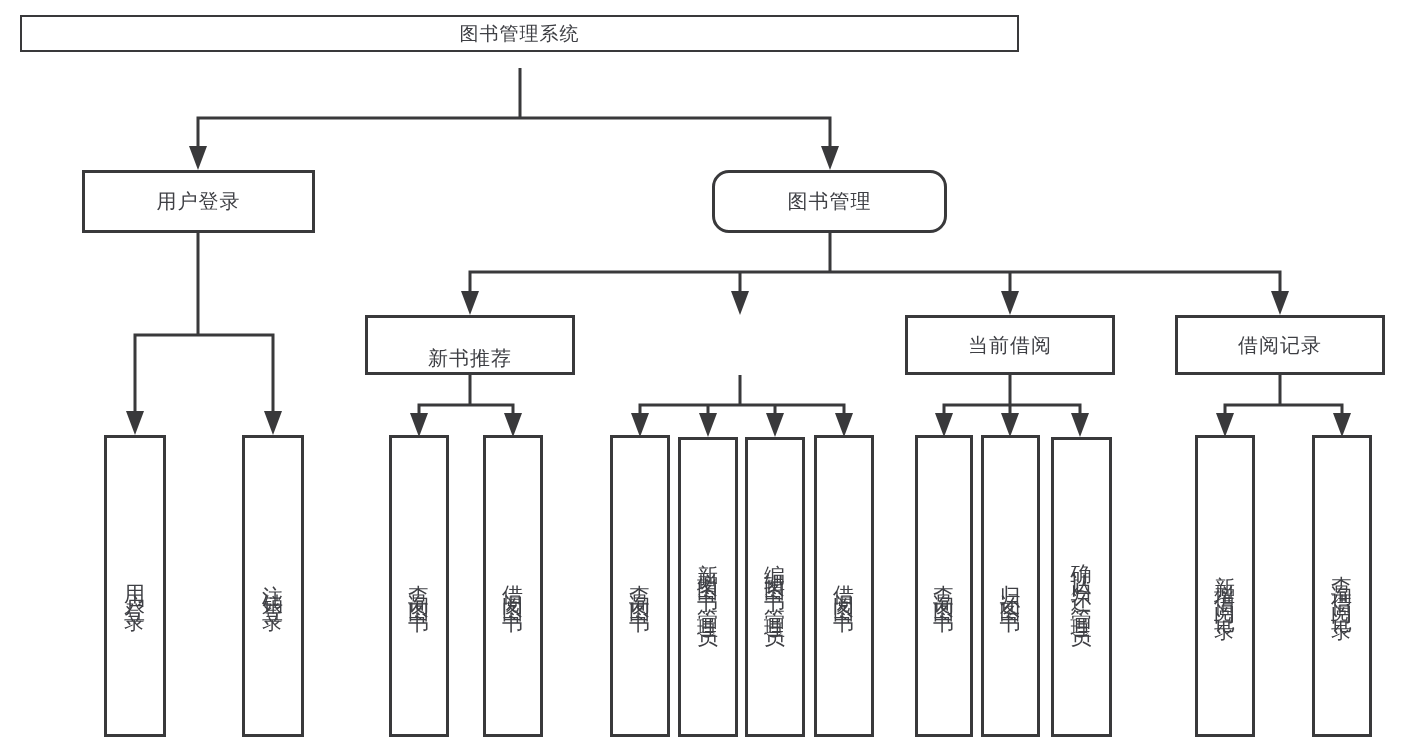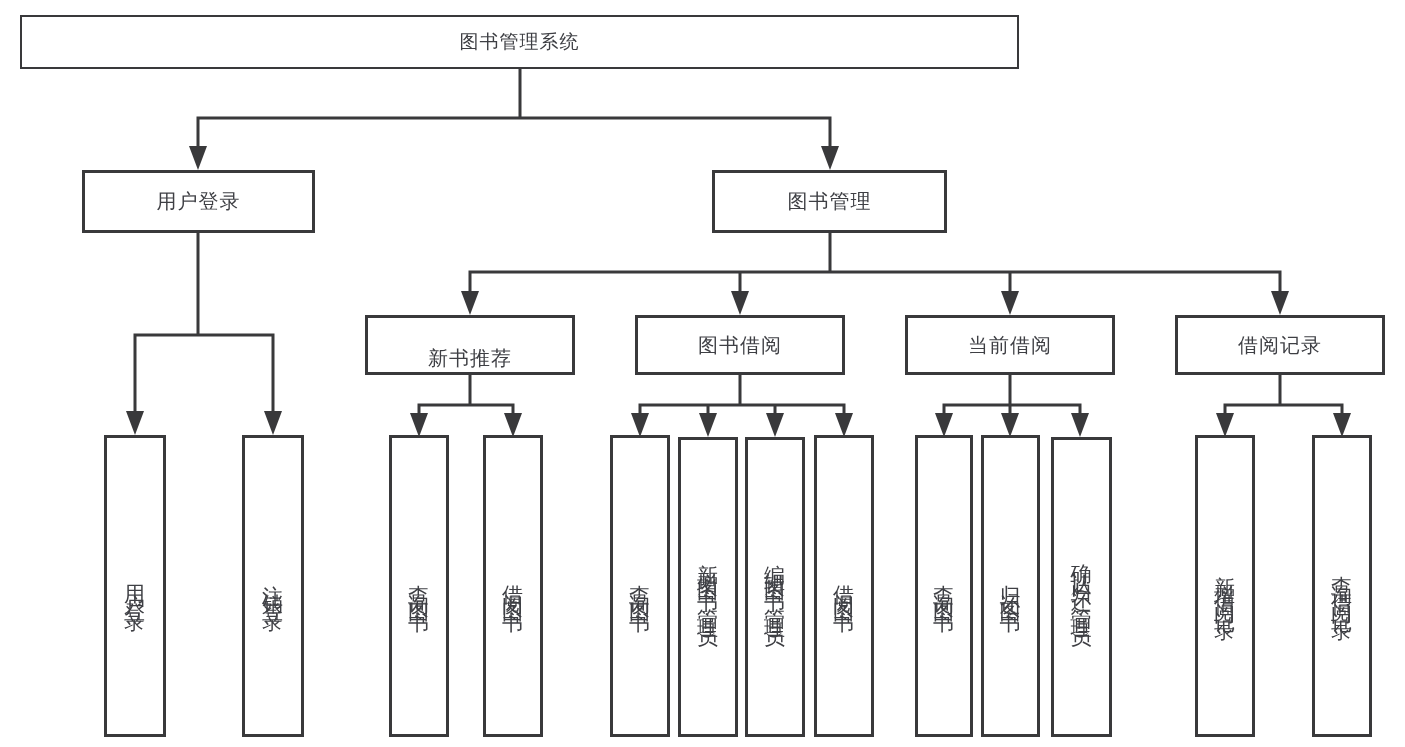"图书管理系统" div.box { height: 54px -> 37px }
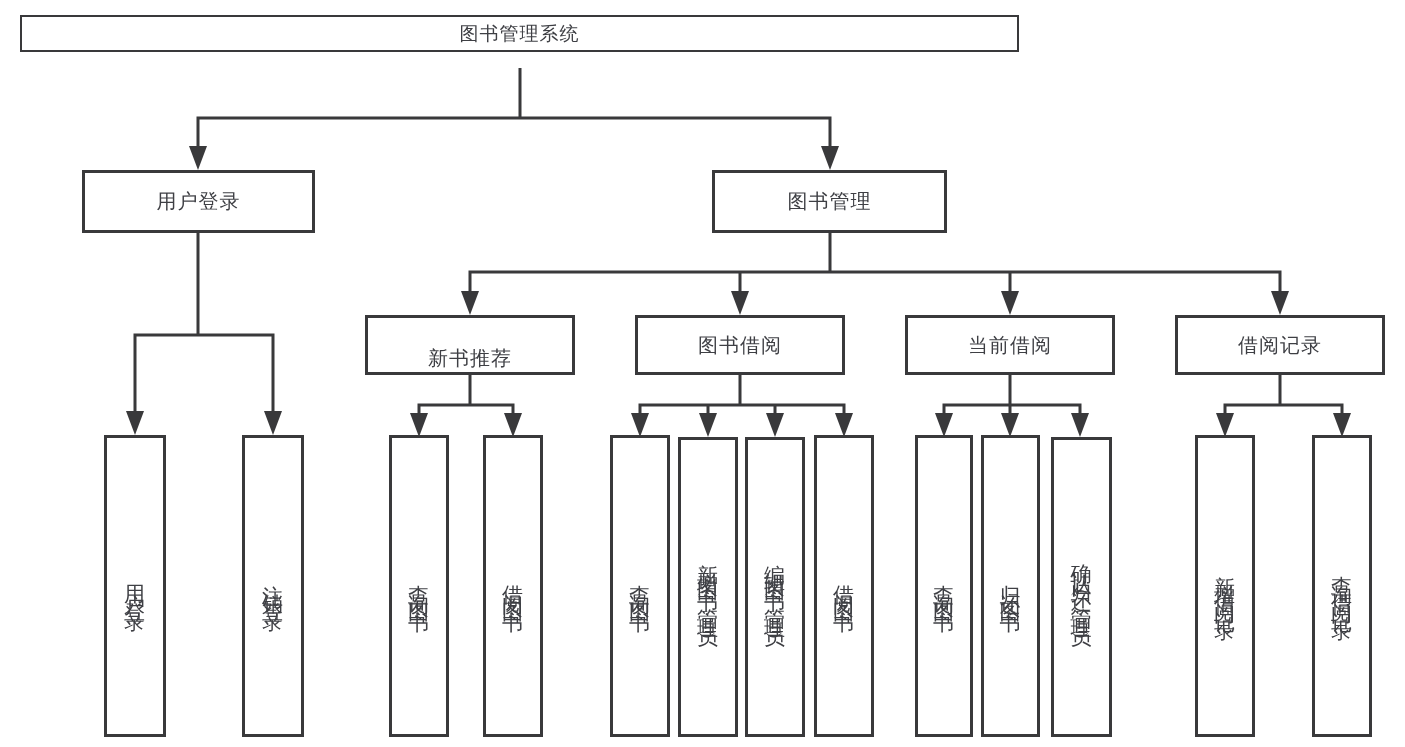"图书管理" div.box { border-radius: none -> 17px }
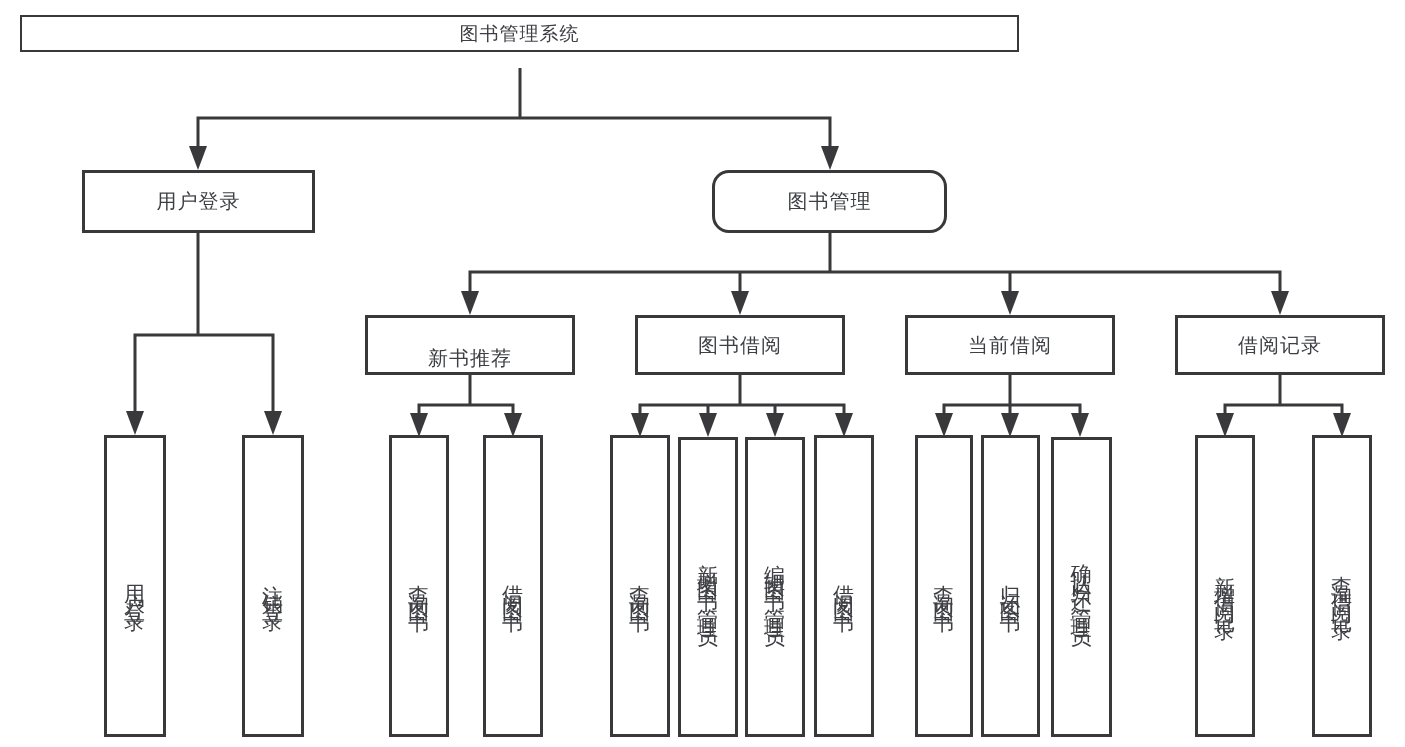"图书借阅" div.box { html: <div> <span>图书借阅</span> </div> -> none }
